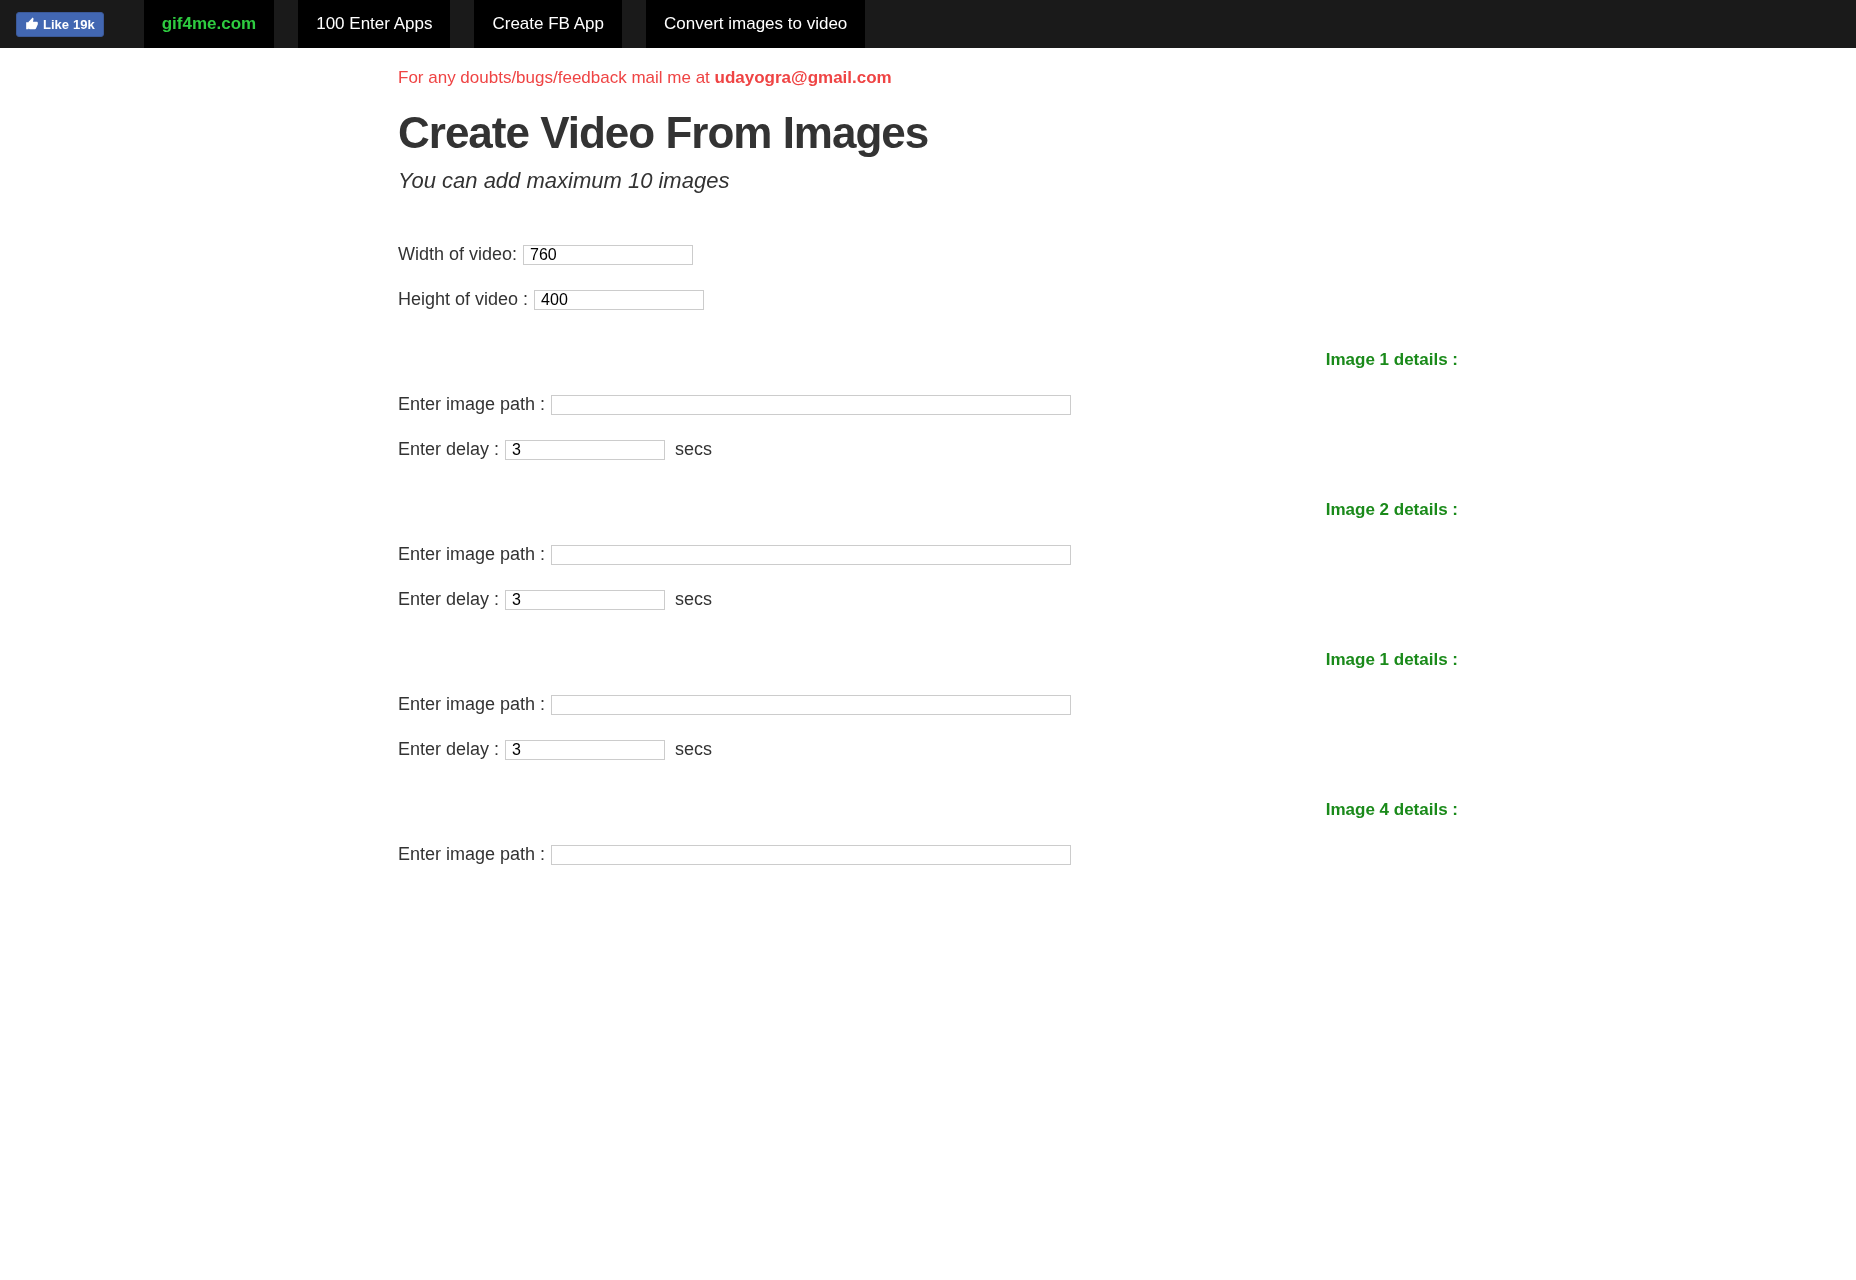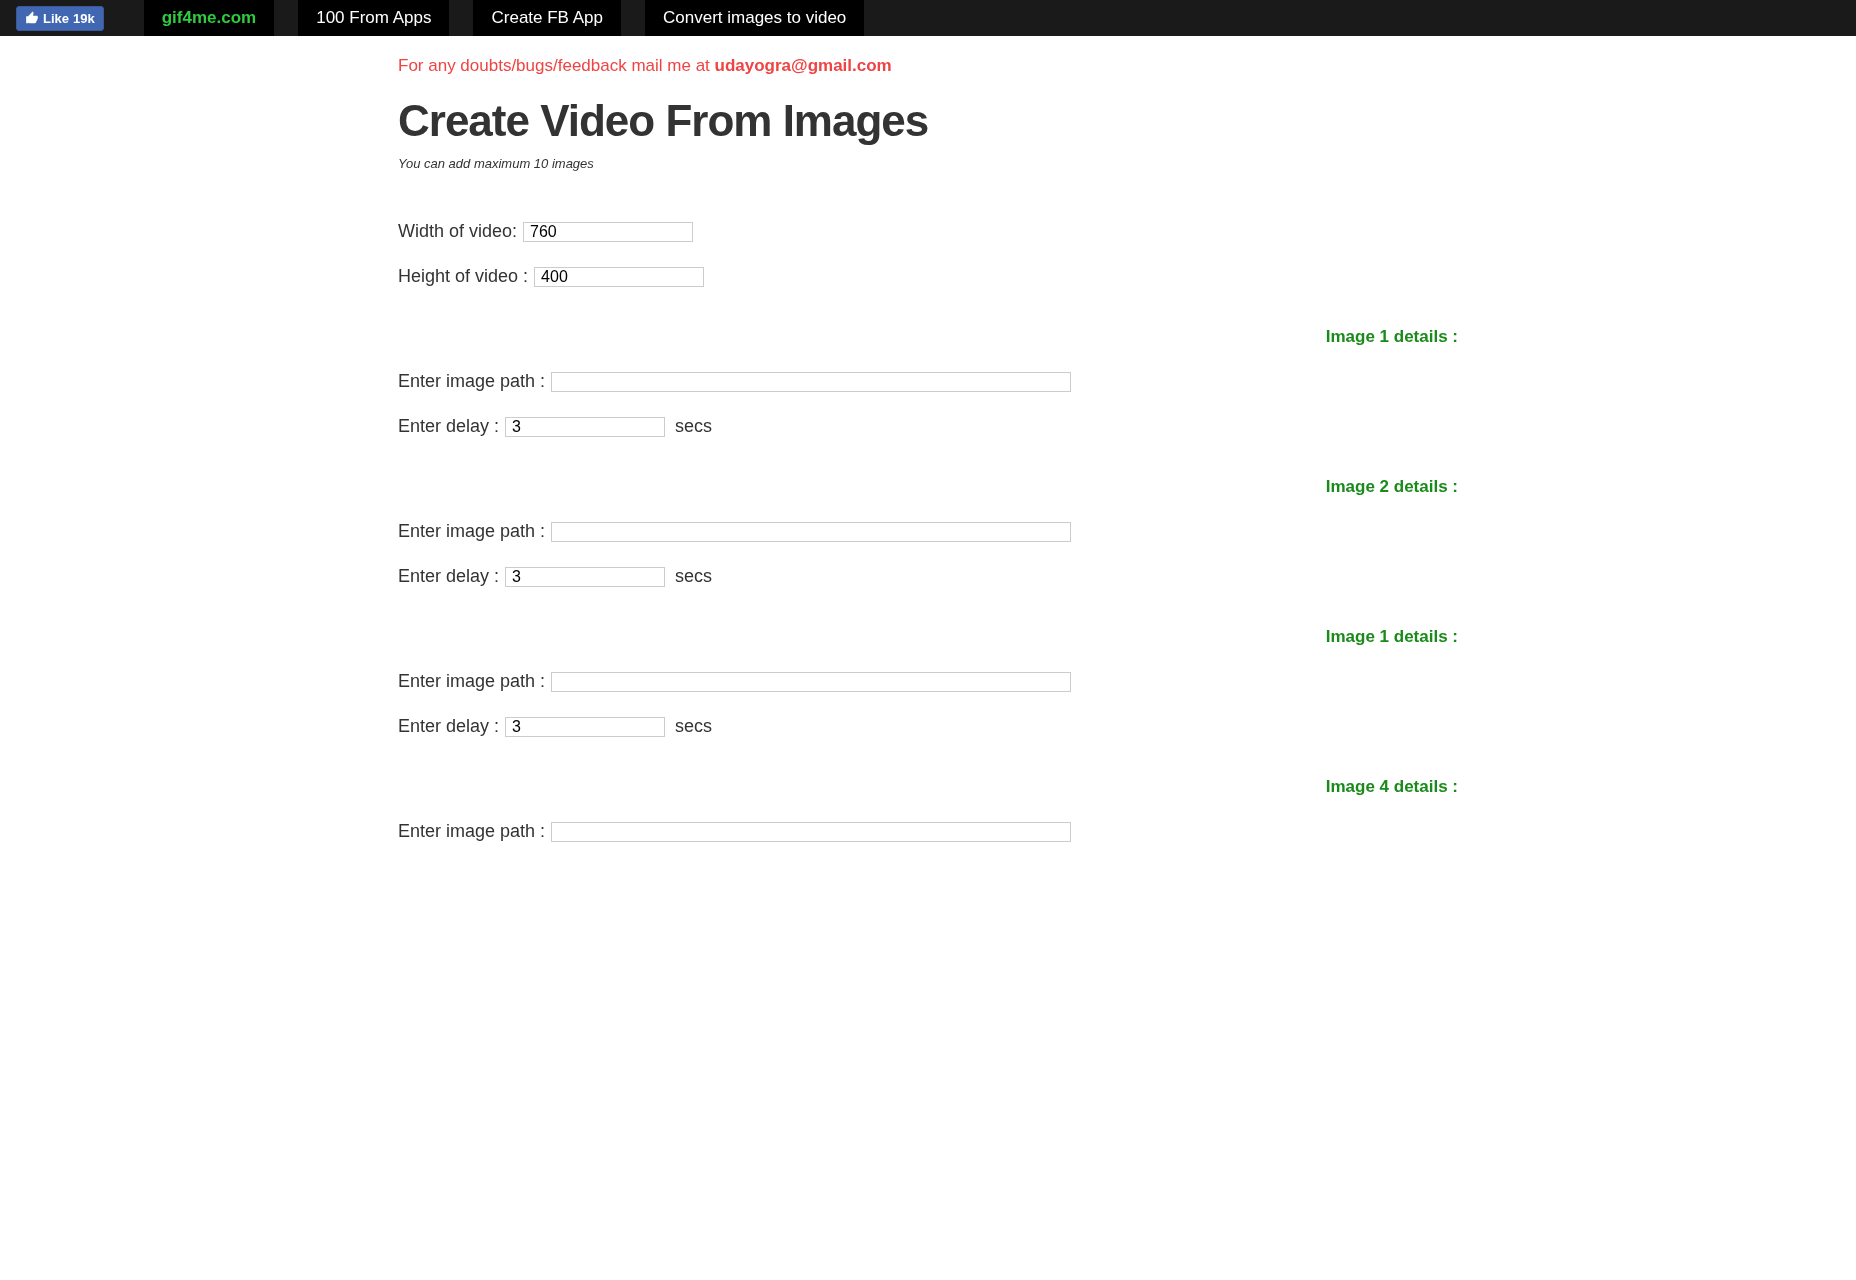"Like" .topbar { height: 36px -> 48px }
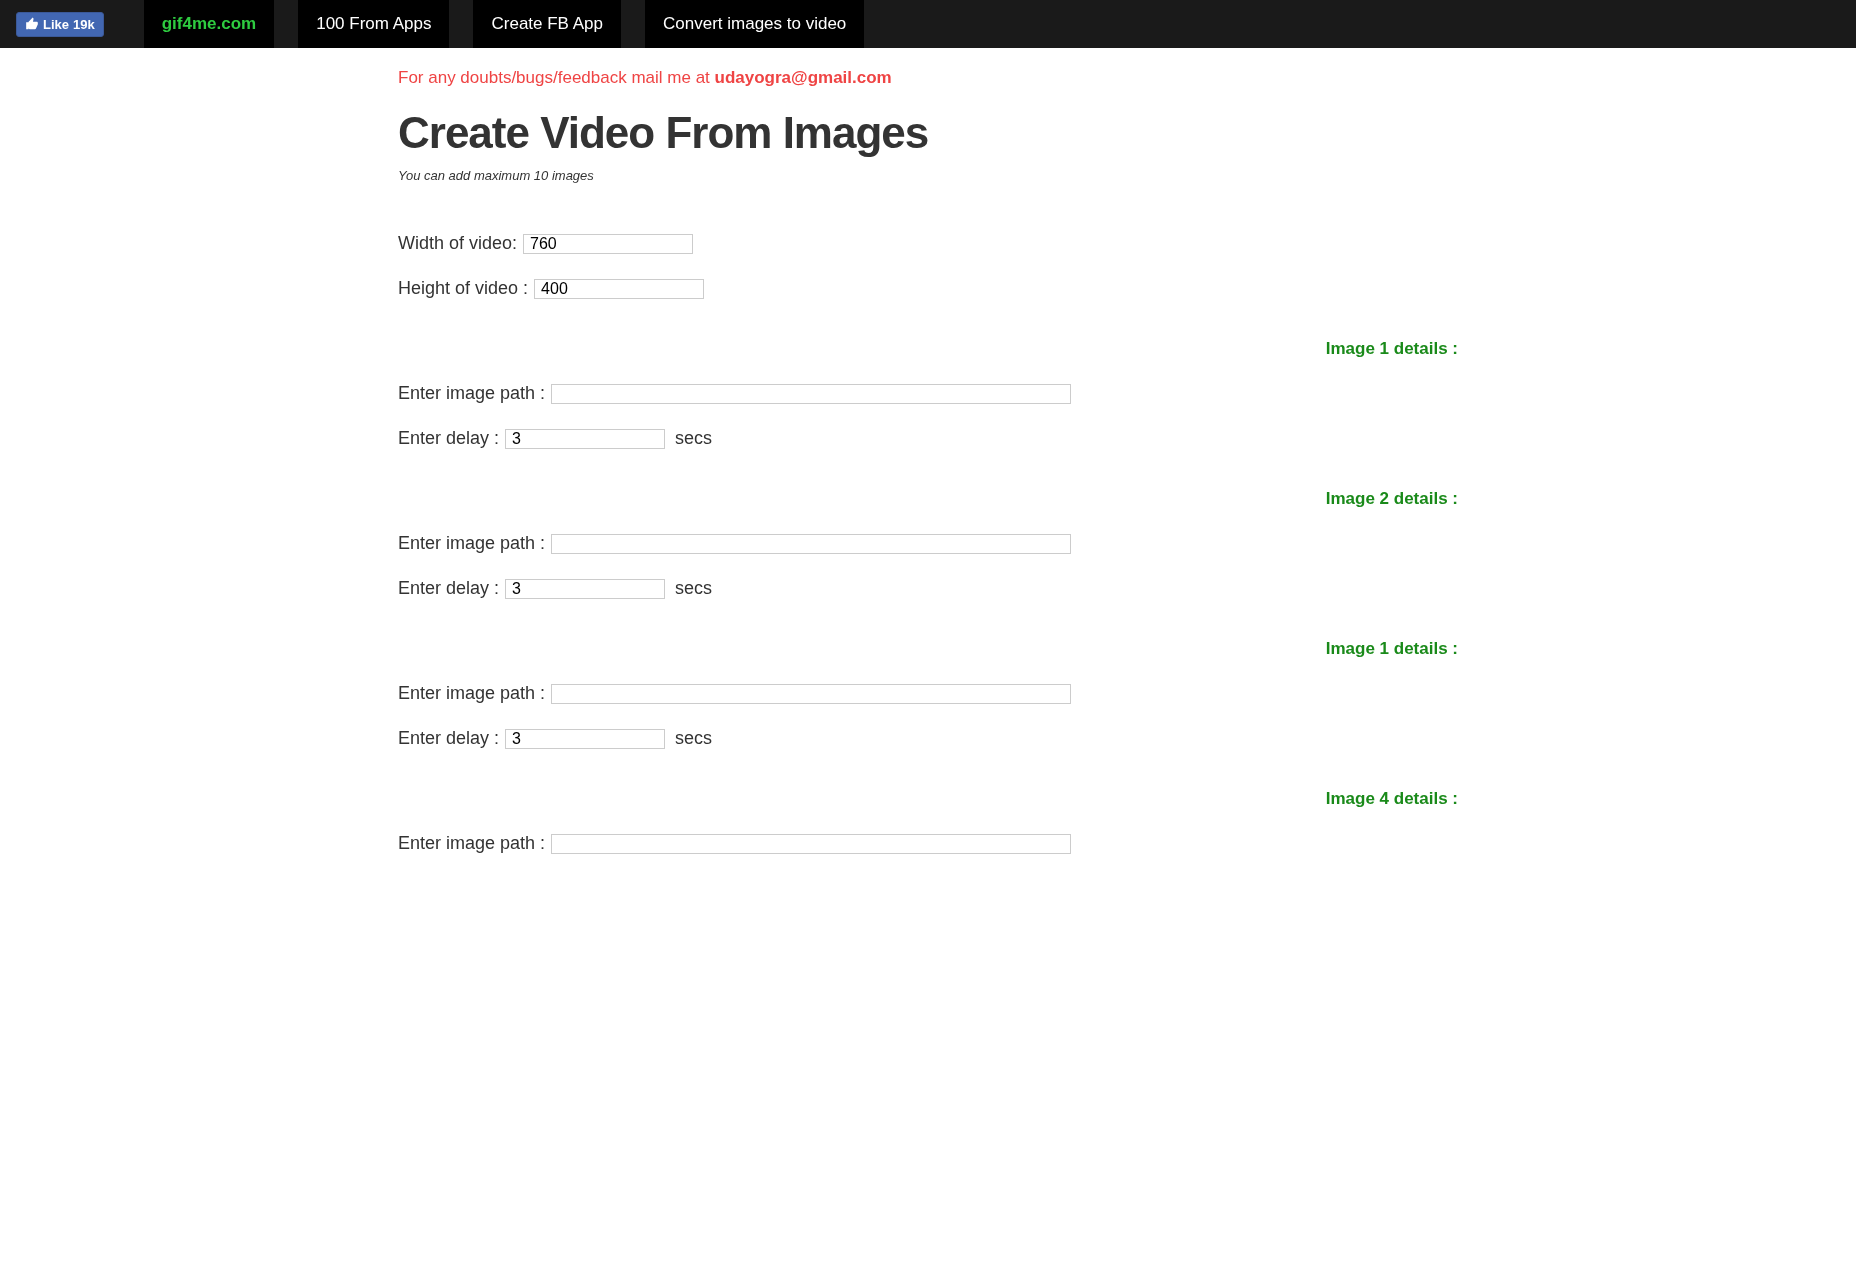"100 From Apps" a.nav-item { text: From -> Enter }
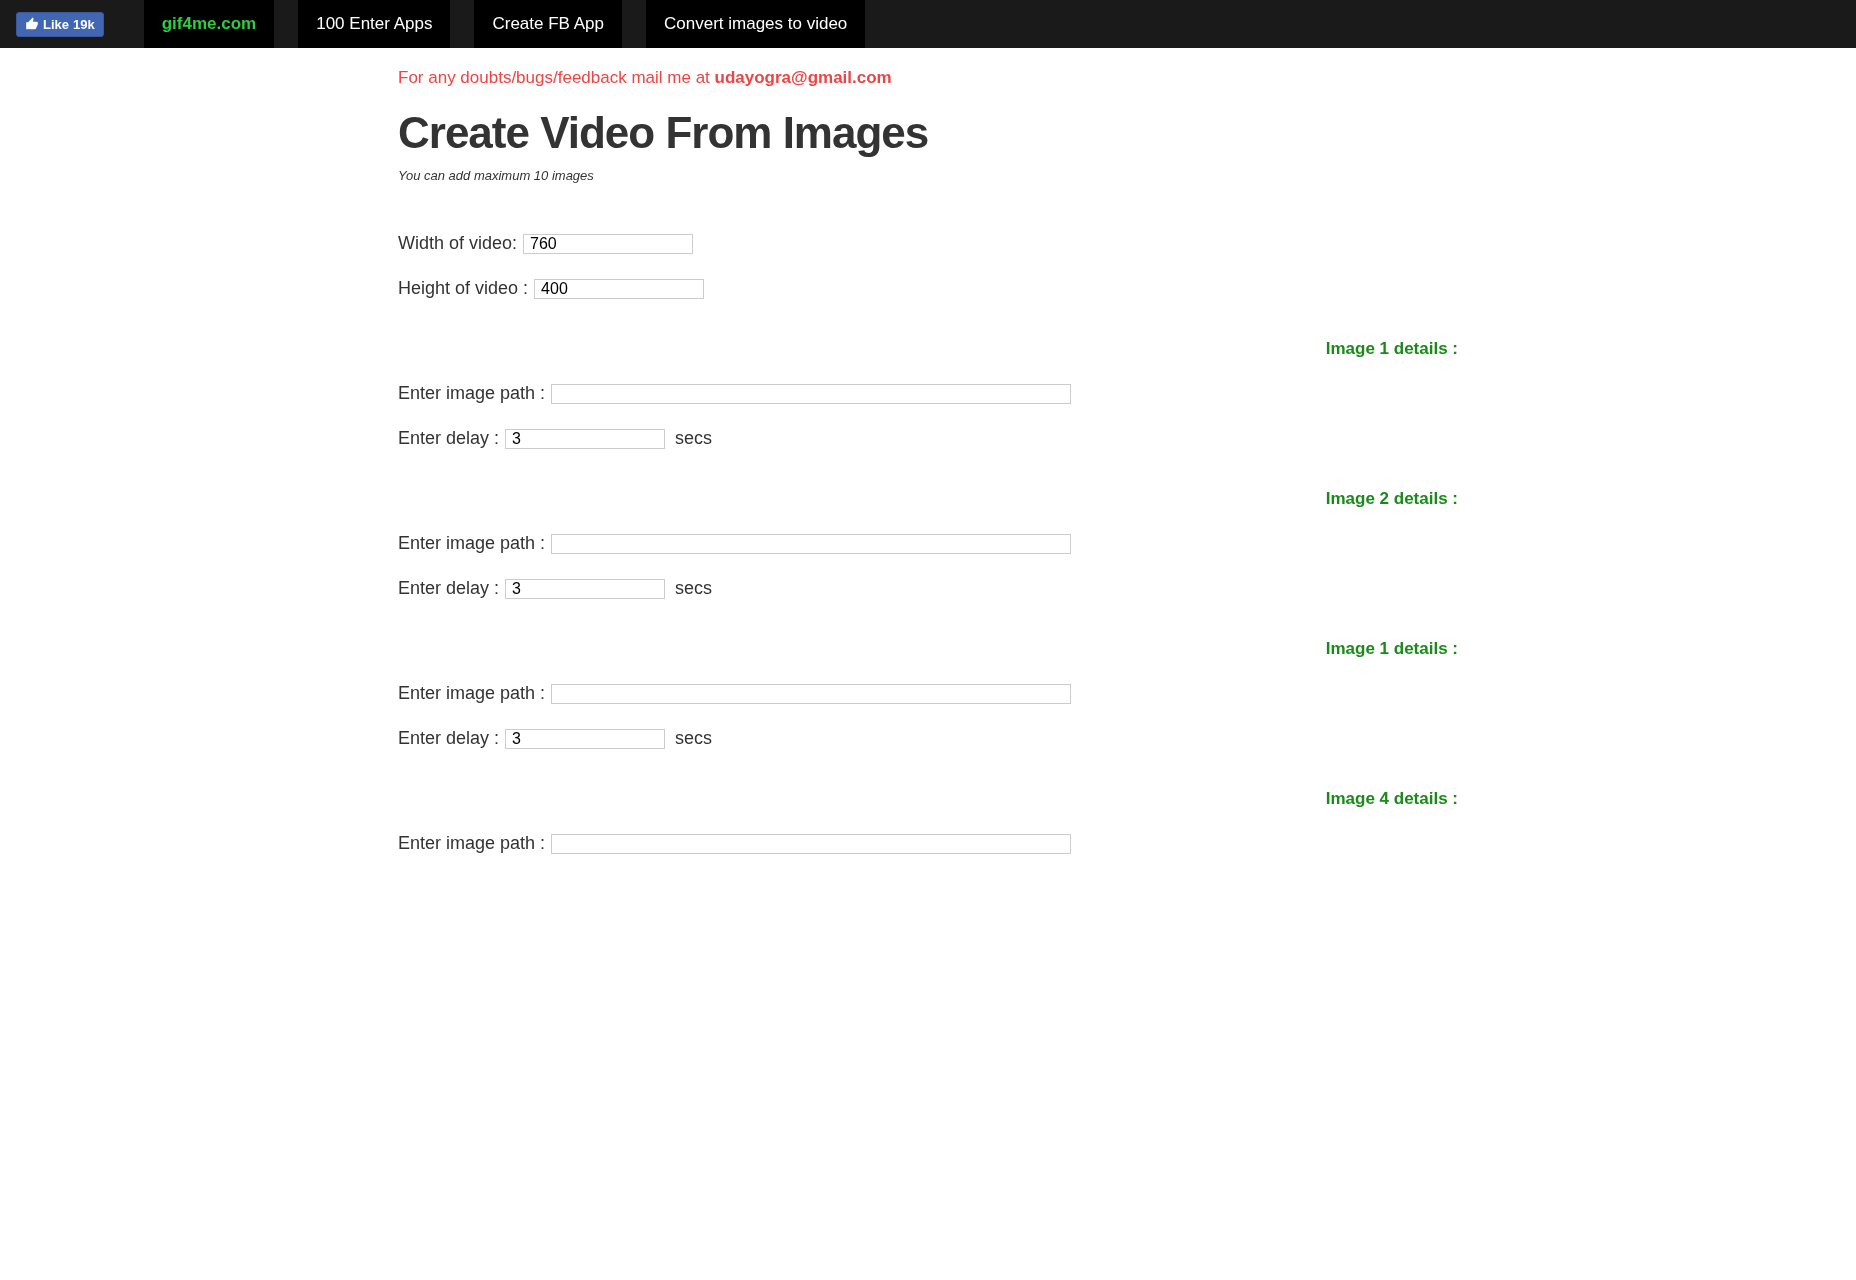"You can add maximum 10" .subtitle { font-size: 13px -> 22px }
